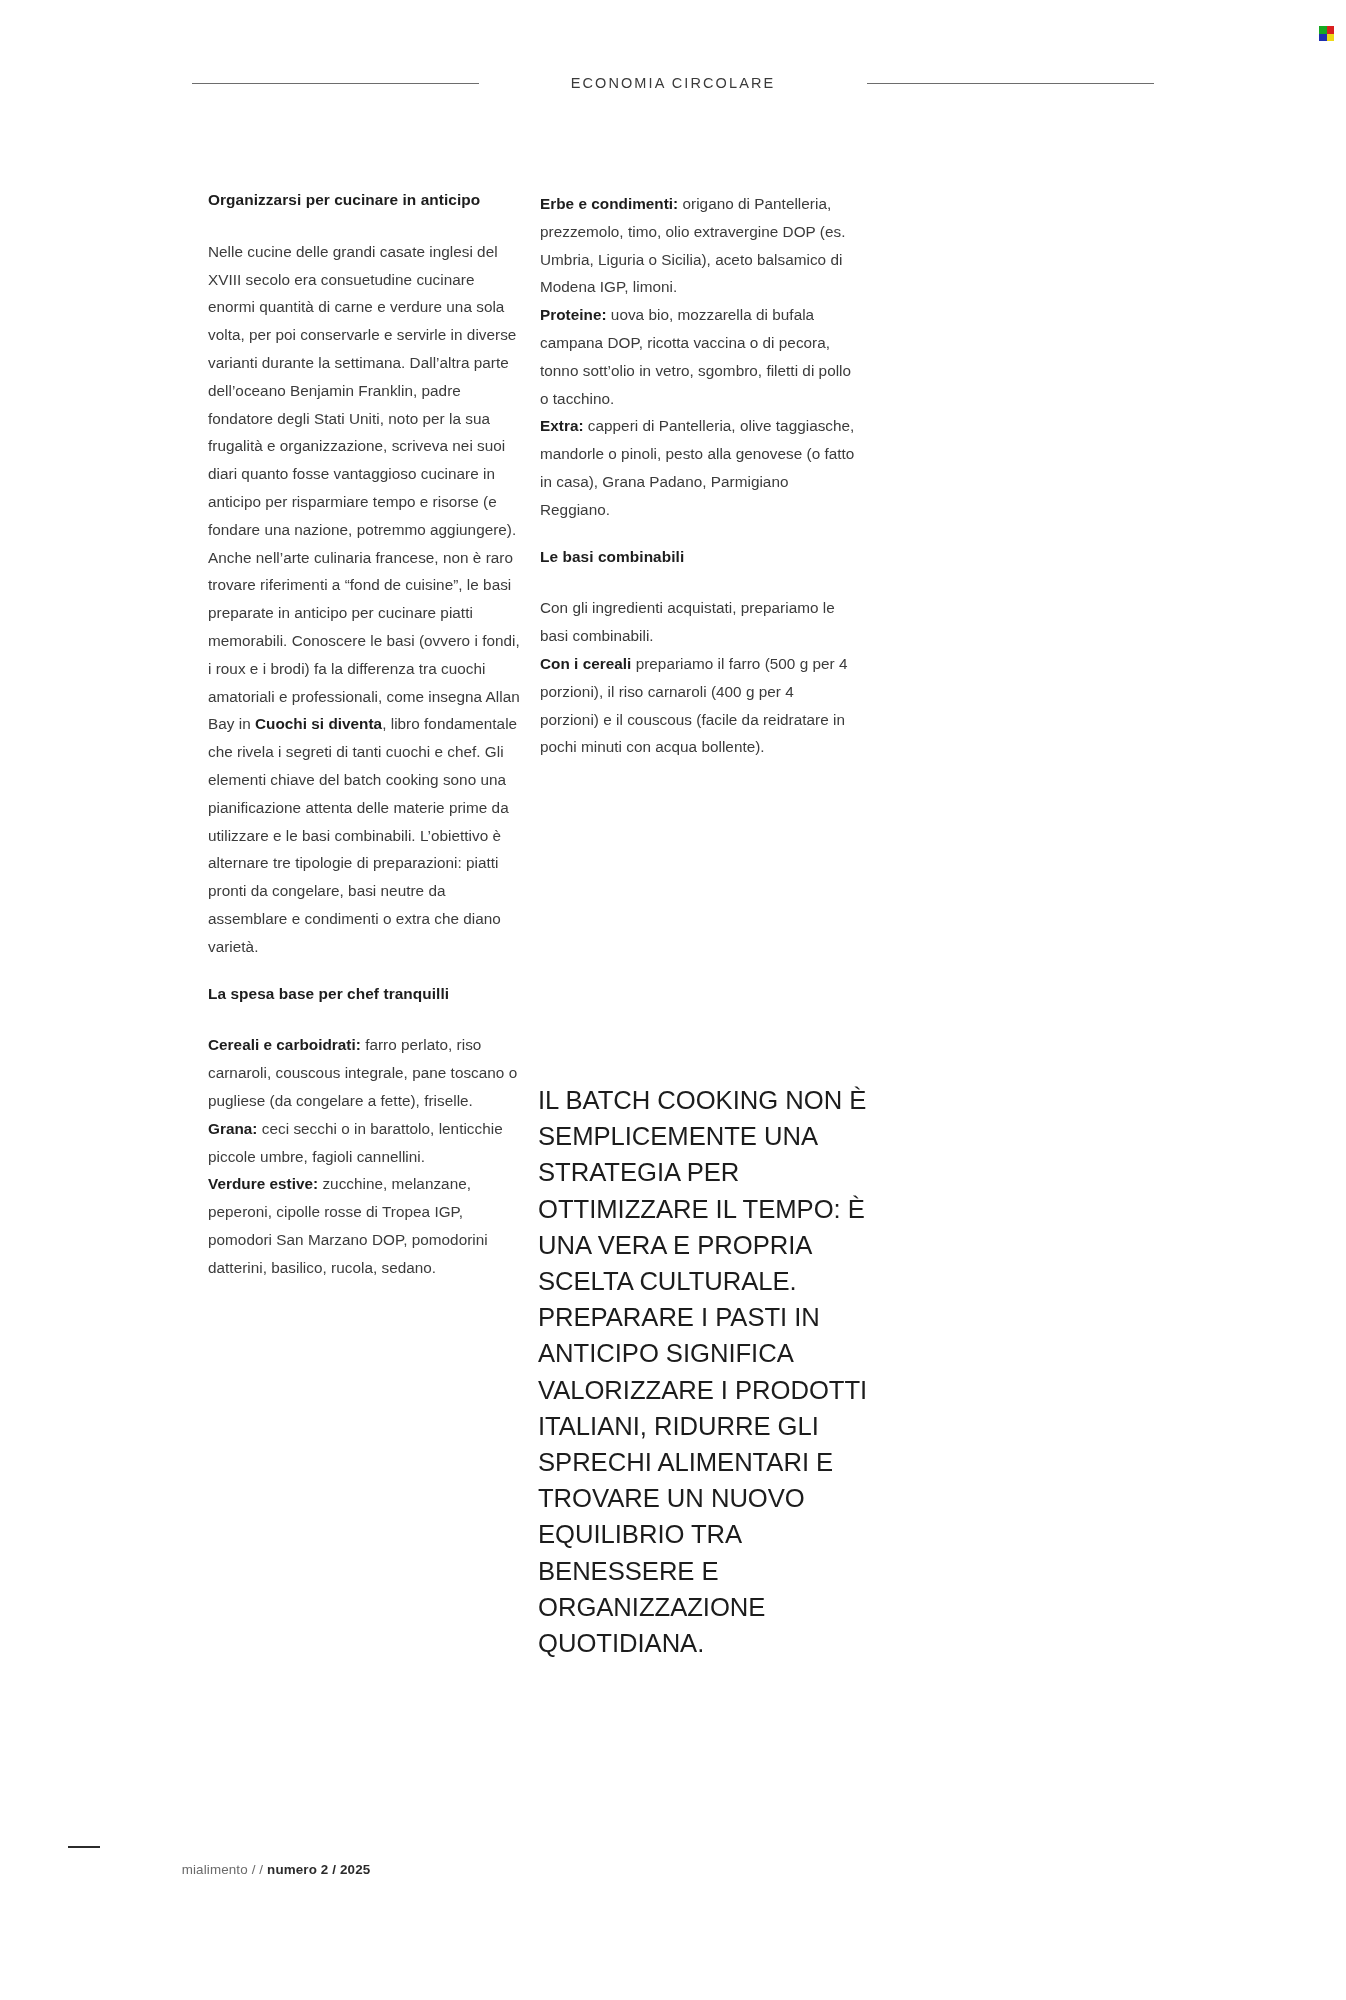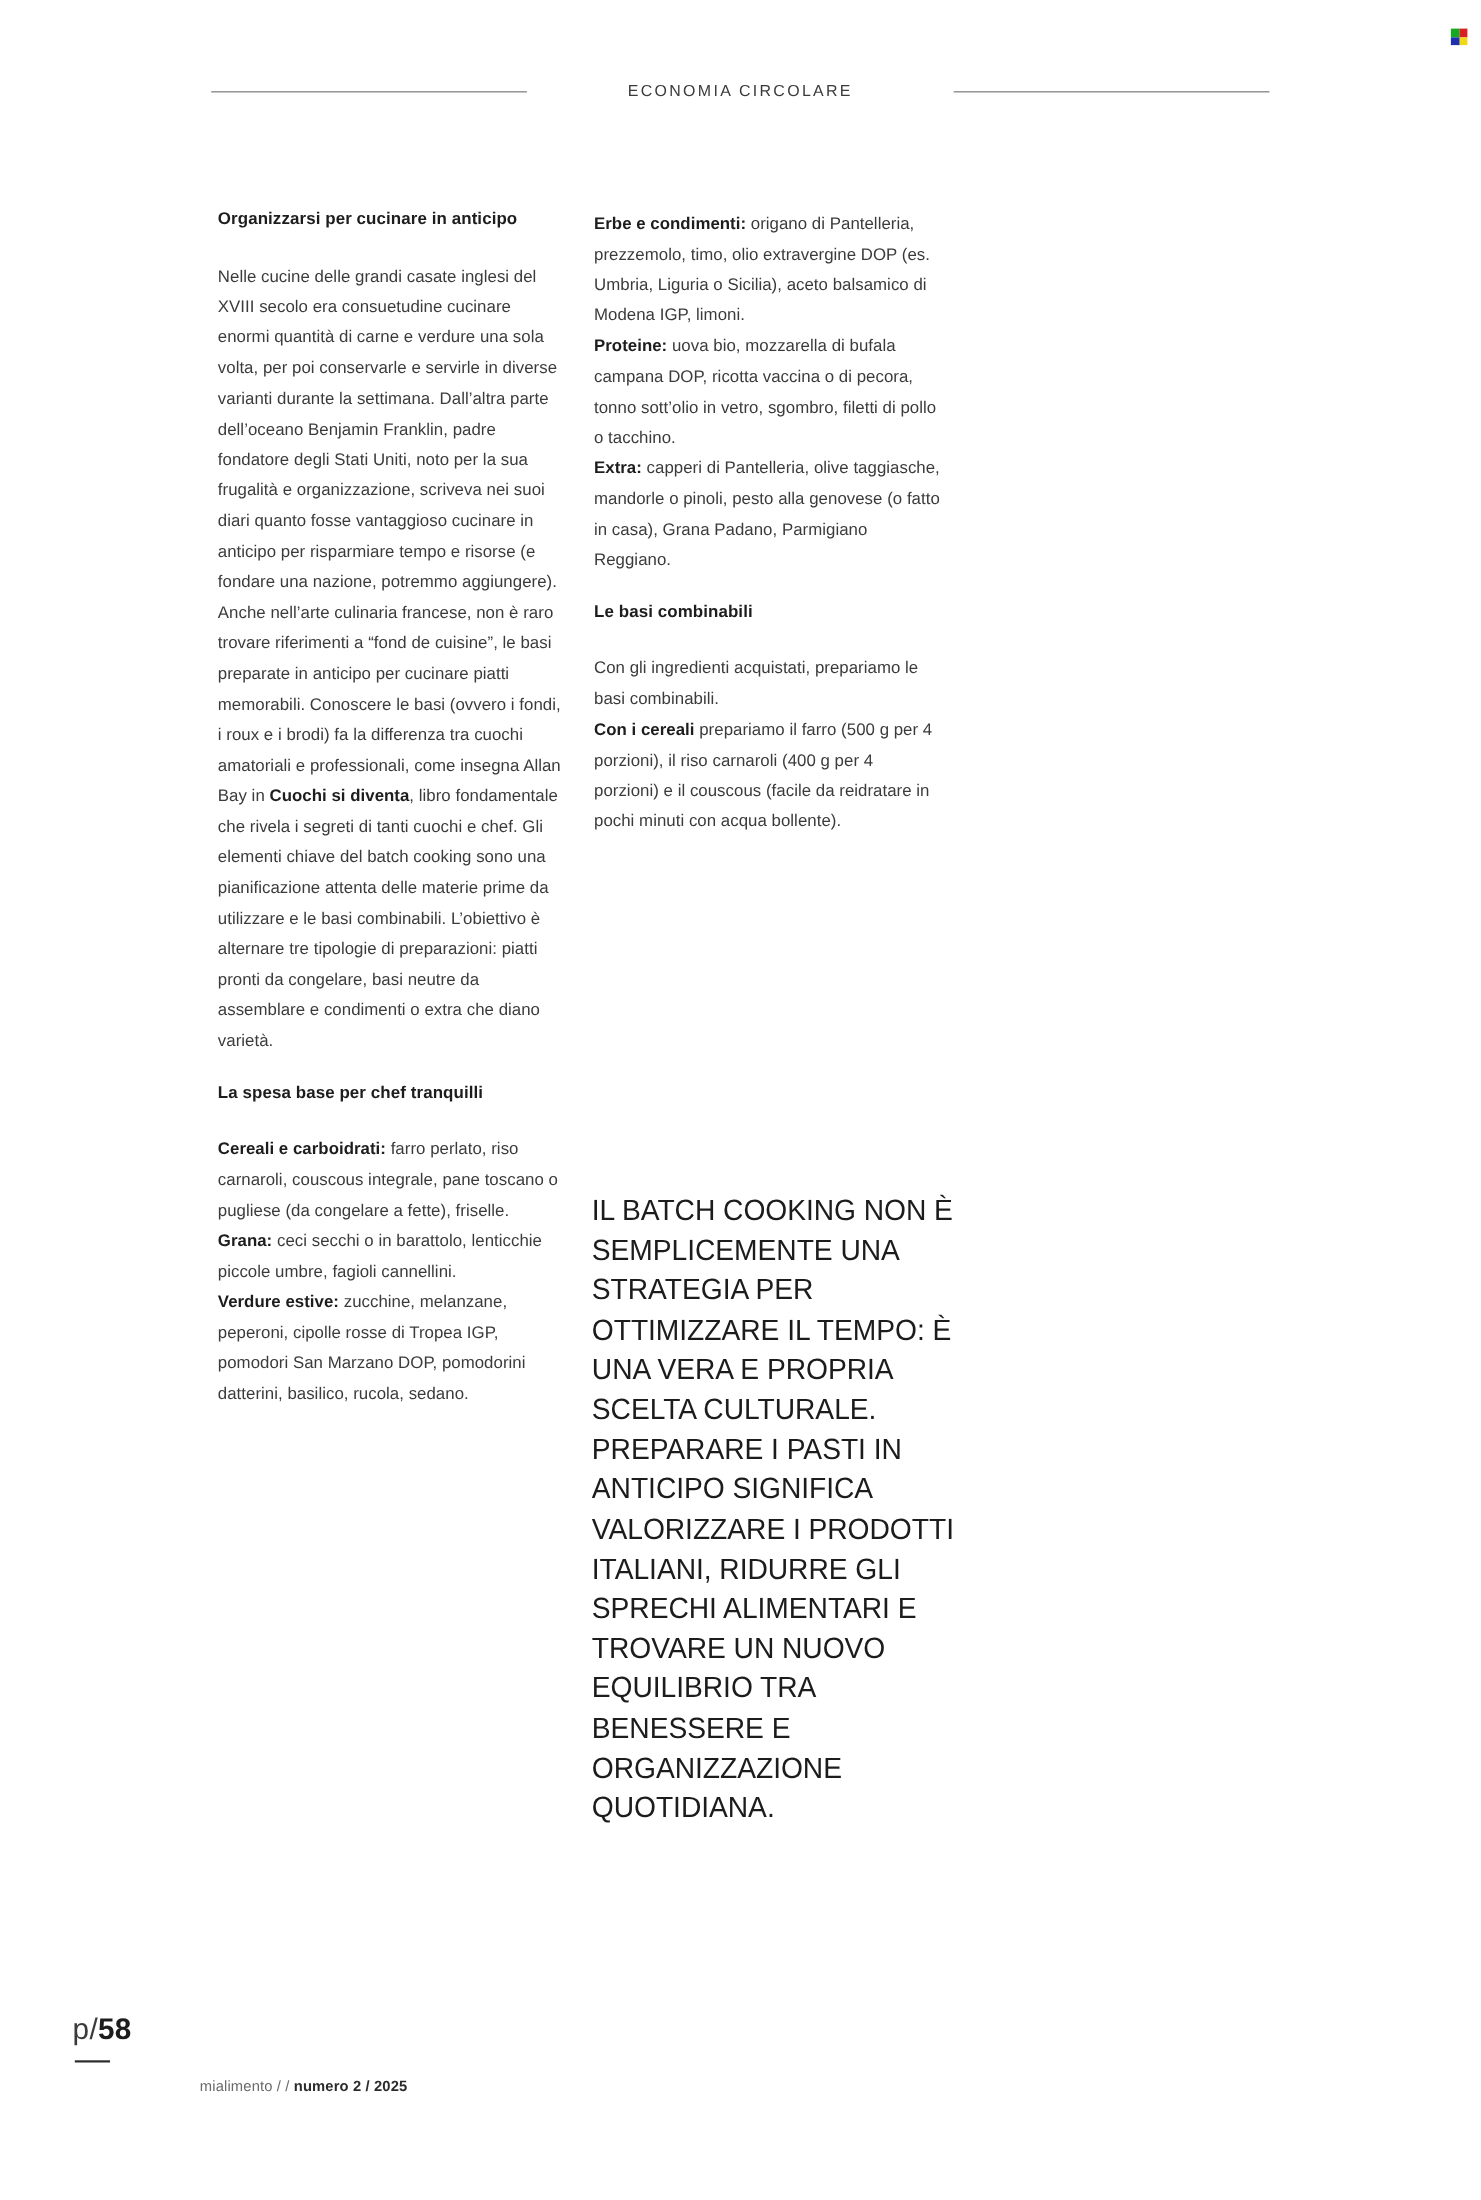"Organizzarsi per cucinare in anticipo" .col-left { left: 198px -> 208px }
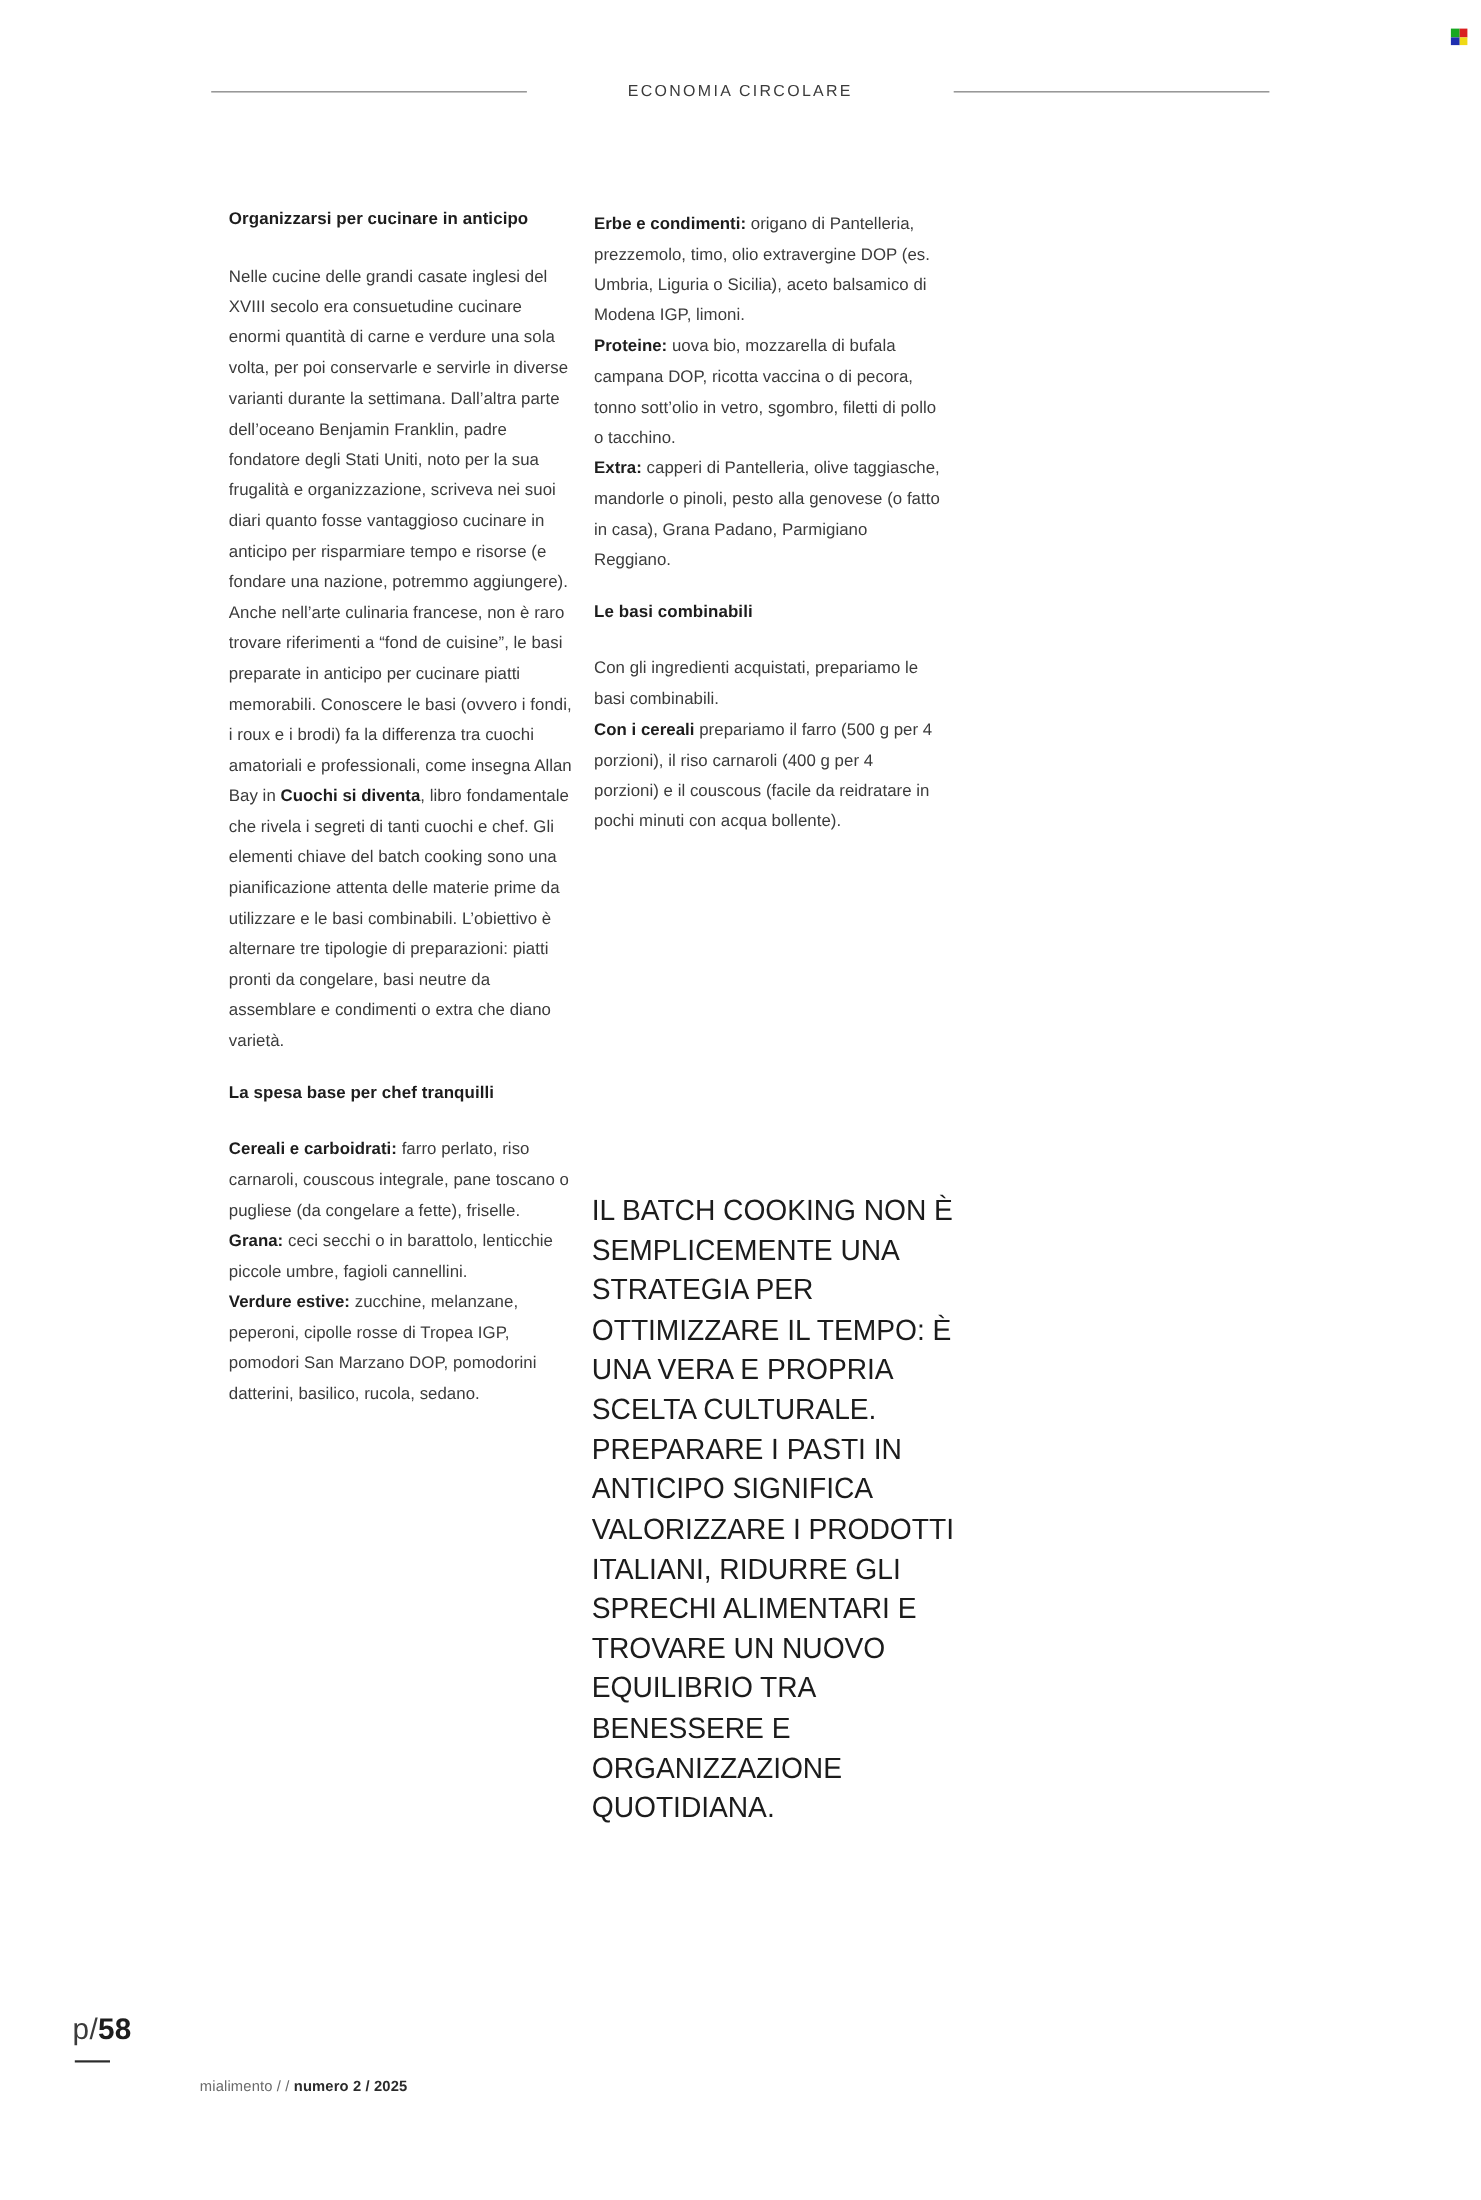"p/58" div.folio-num { html: <div><span>p/</span><span>58</span></div> -> none }
